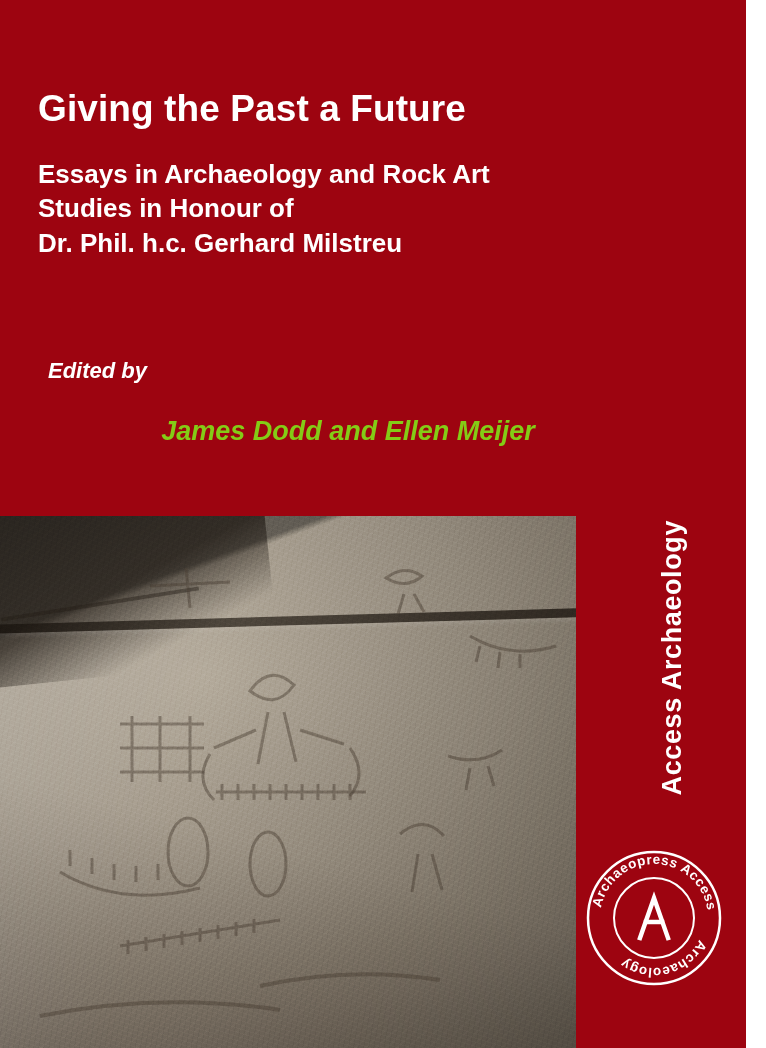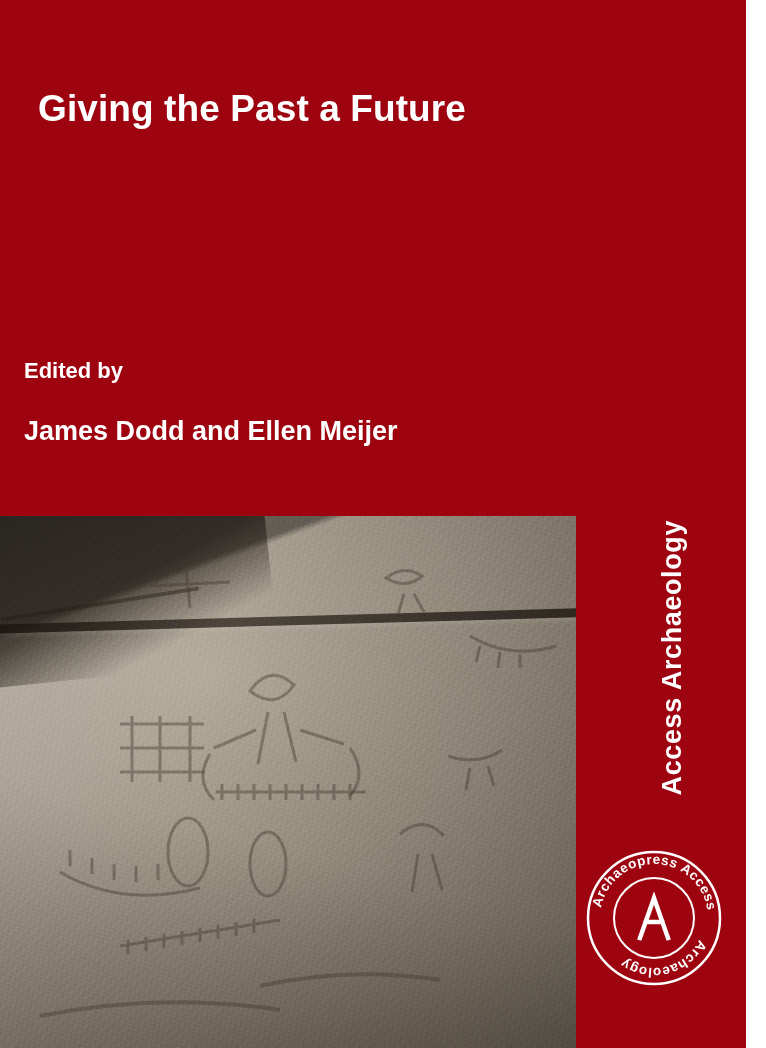"Essays in Archaeology and Rock" div.subtitle { html: none -> <div> <span>Essays in Archaeology and Rock Art</span> <span>Studies in Honour of</span> <span>Dr. Phil. h.c. Gerhard Milstreu</span> </div> }
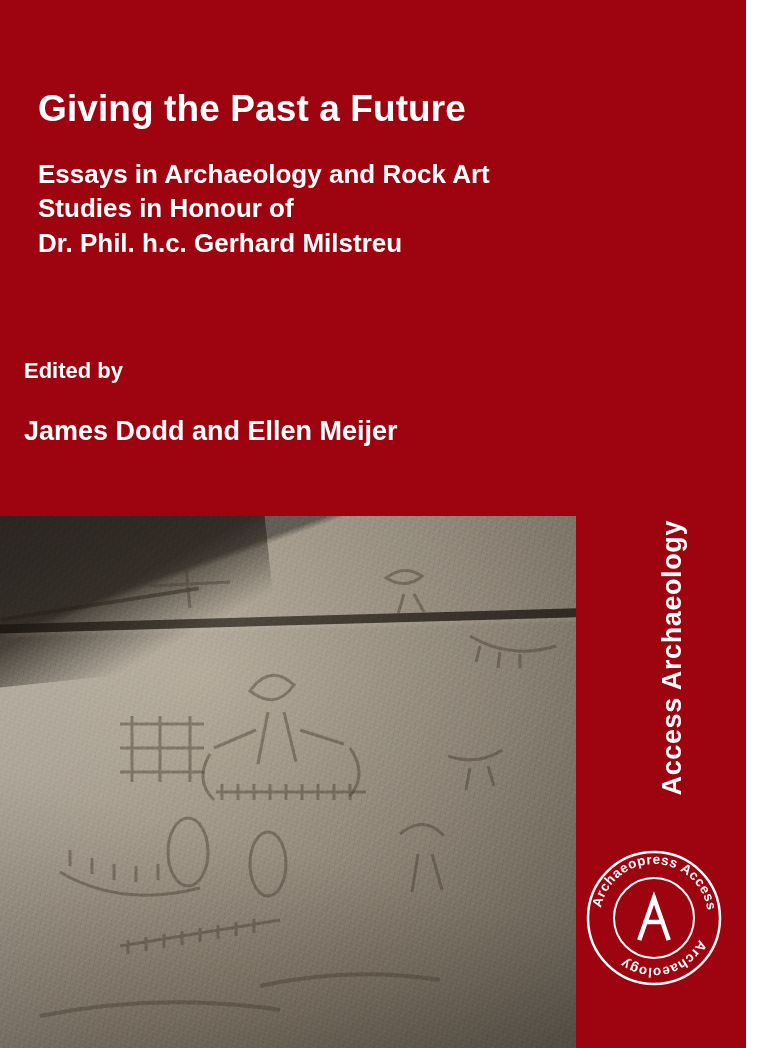"Edited by" .edited-block { font-style: none -> italic; left: 24px -> 48px }
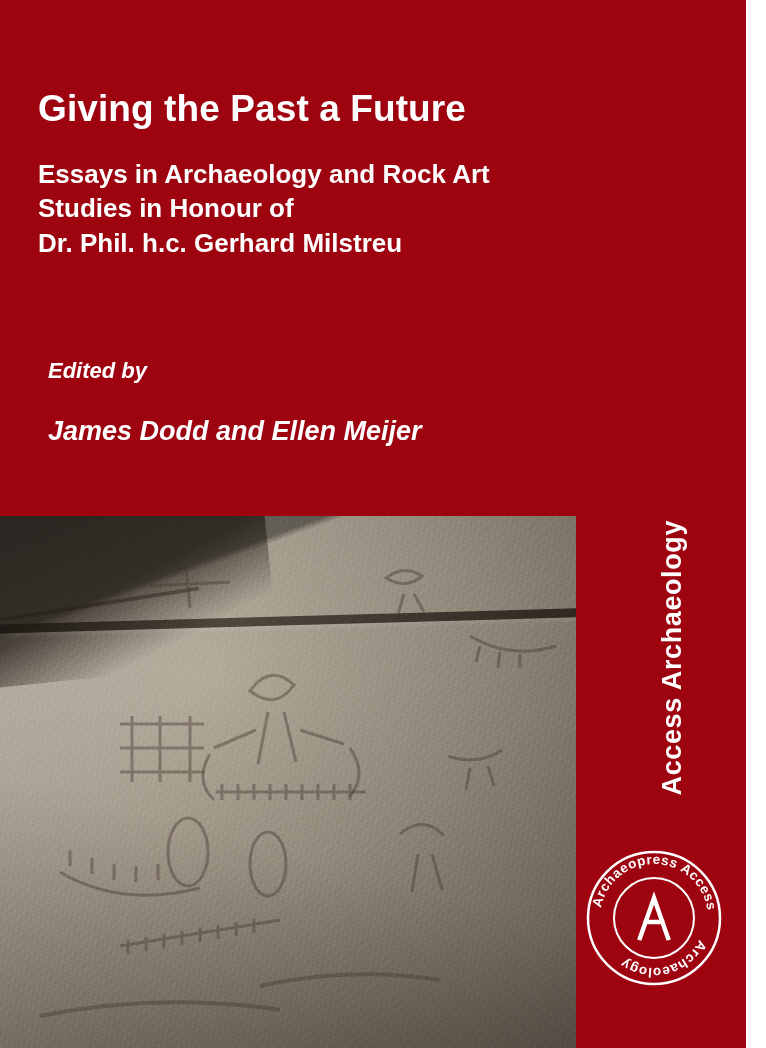"James Dodd and Ellen Meijer" .editors { color: #ffffff -> #84cc16; text-align: none -> center }
